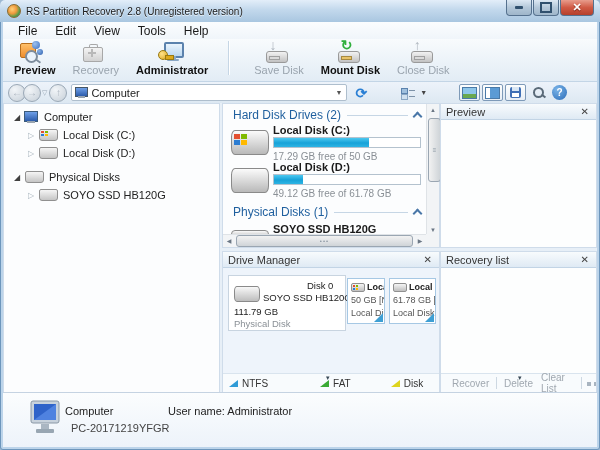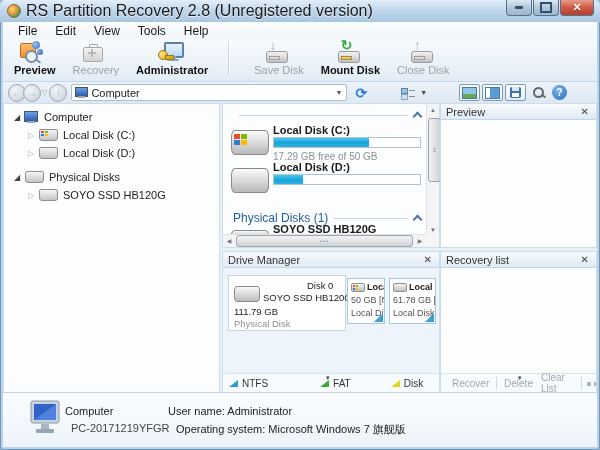"RS Partition Recovery 2.8 (Unregistered" .title-text { font-size: 16px -> 10px }
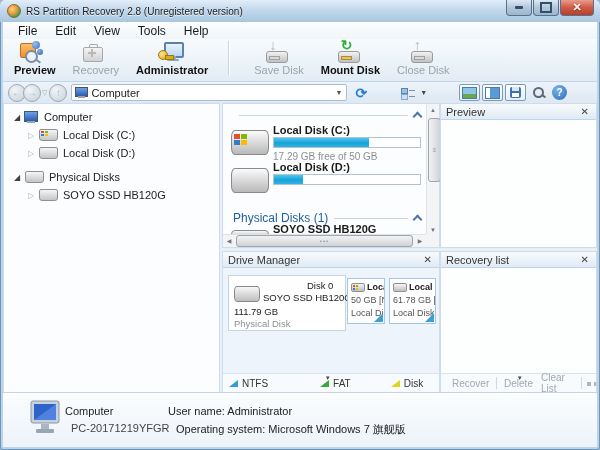"Hard Disk Drives (2)" span.sh-title { html: none -> <span>Hard Disk Drives (2)</span> }
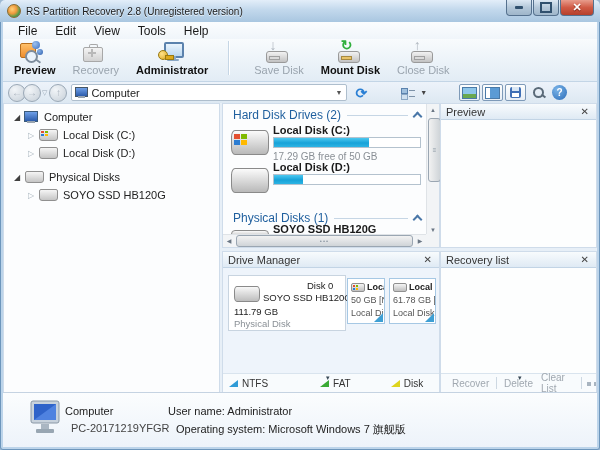"49.12 GB free of 61.78" span.drive-cap { html: none -> <span>49.12 GB free of 61.78 GB</span> }
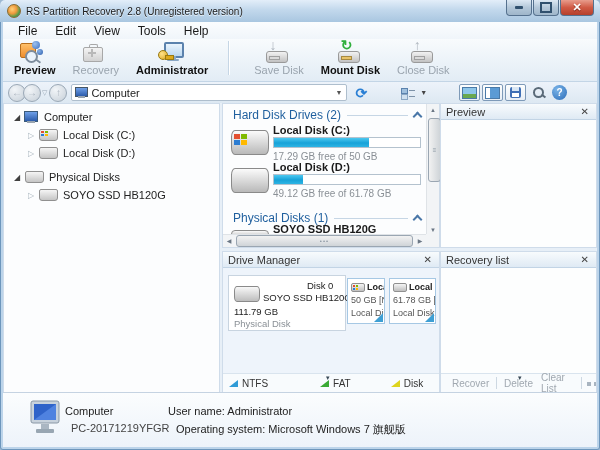"Physical Disks (1)" div.section-header { top: 107px -> 101px }
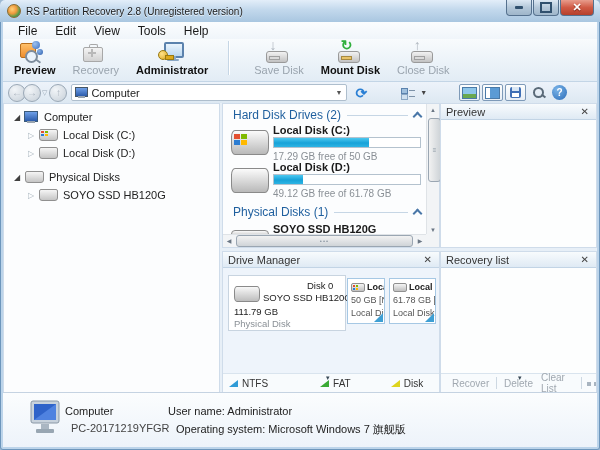"Operating system: Microsoft Windows 7" span.st-l4 { html: <span>Operating system: Microsoft Windows 7 旗舰版</span> -> none }
